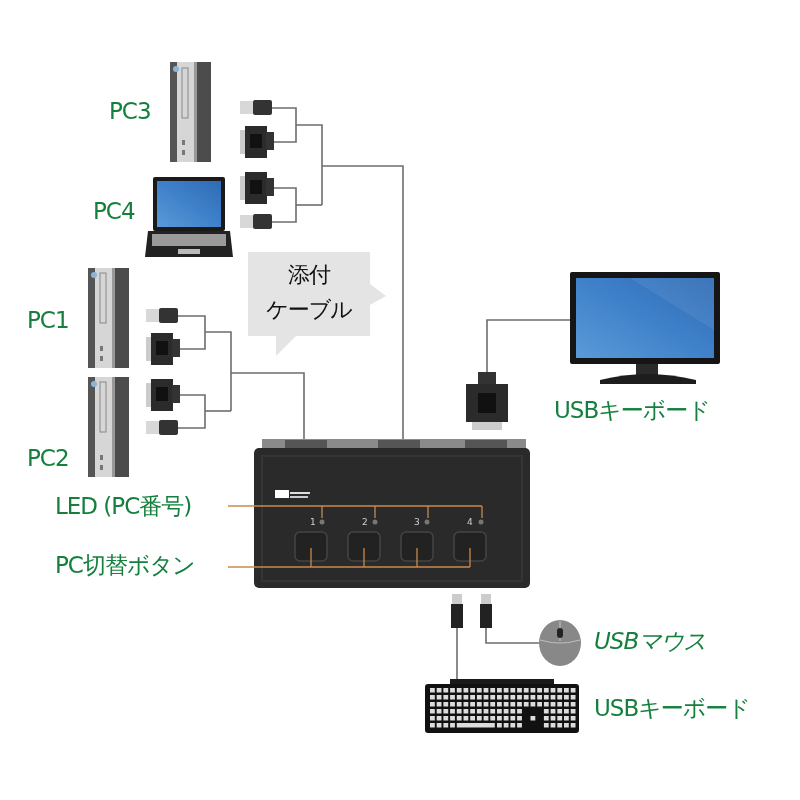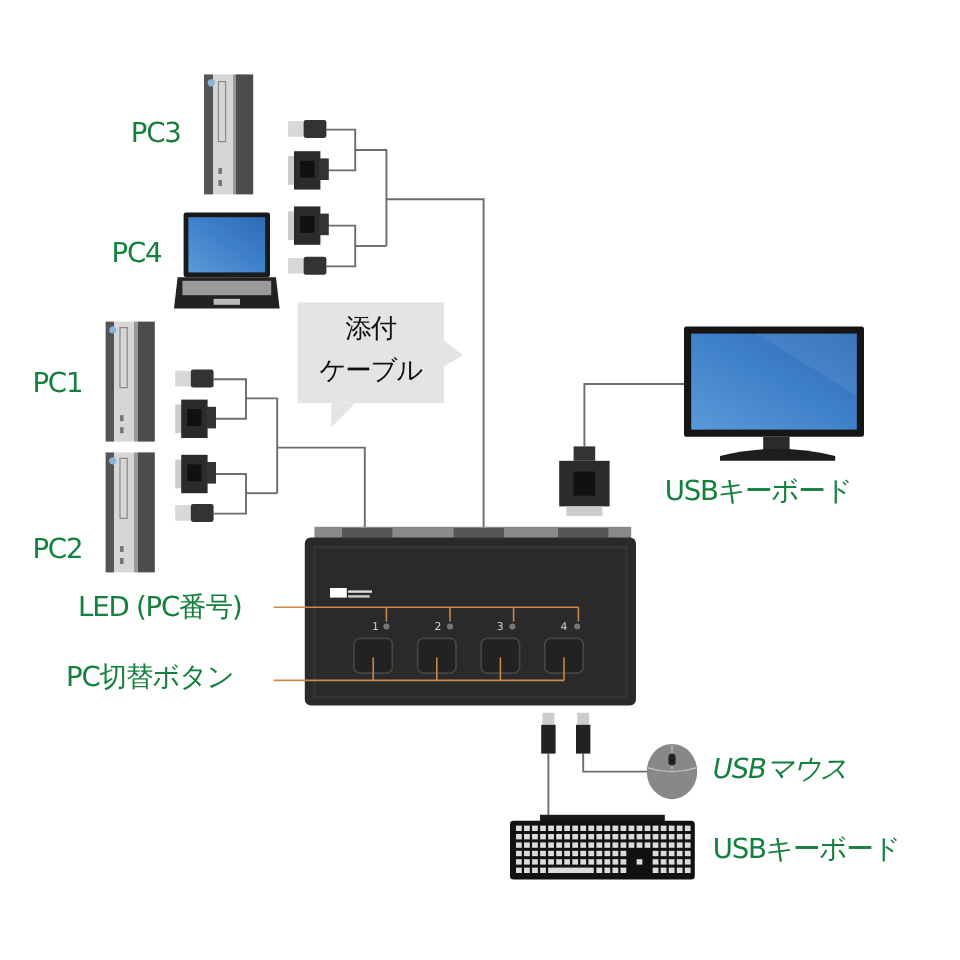"LED (PC番号)" div.label { left: 65px -> 55px }
